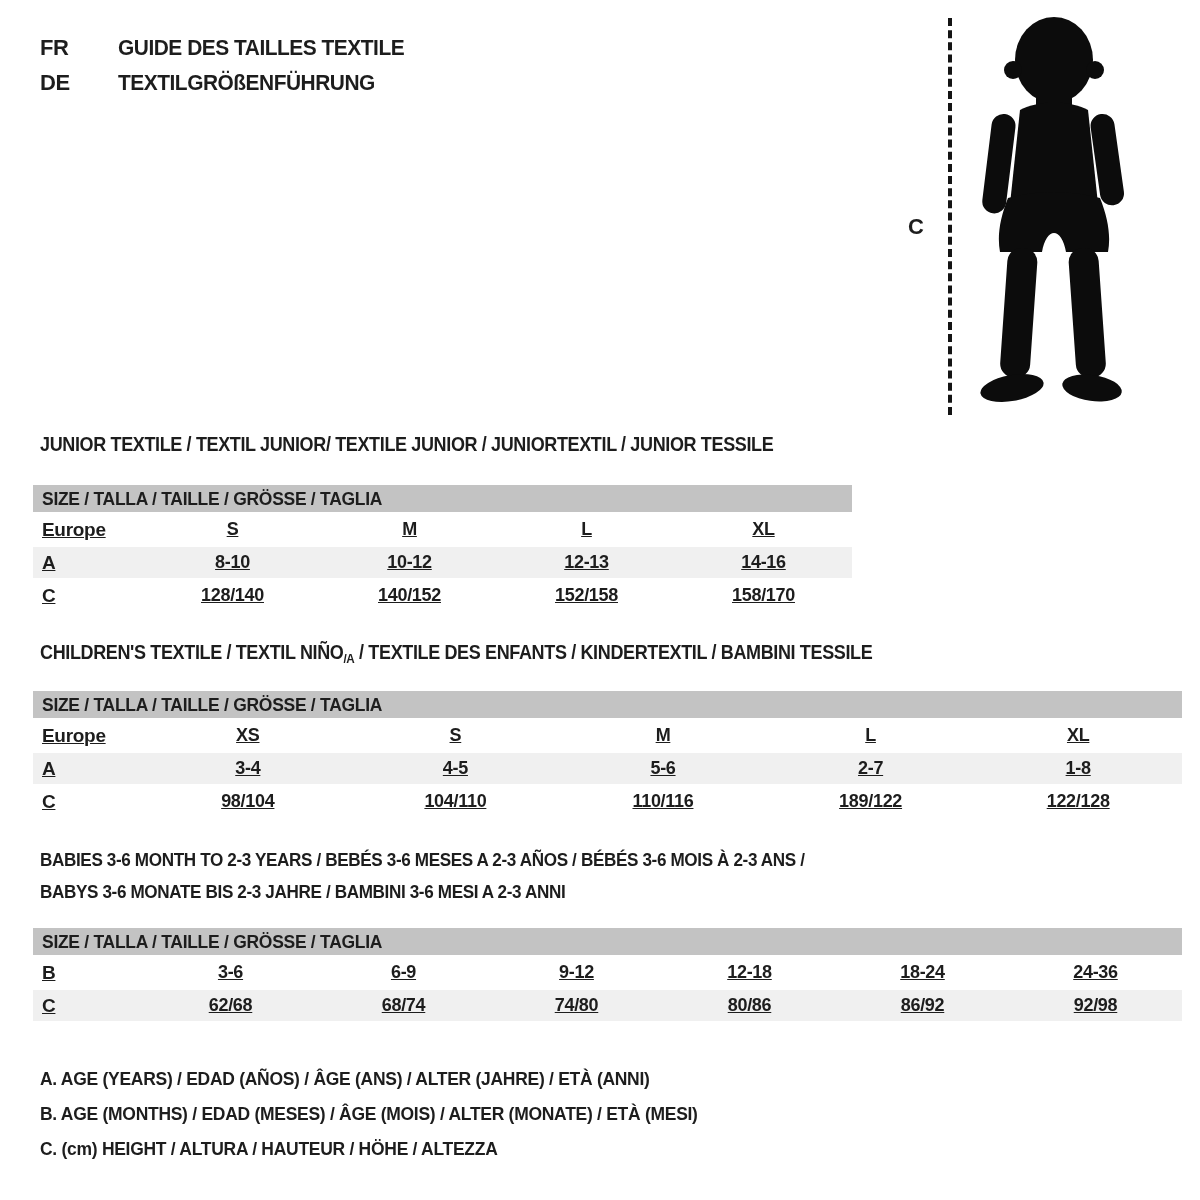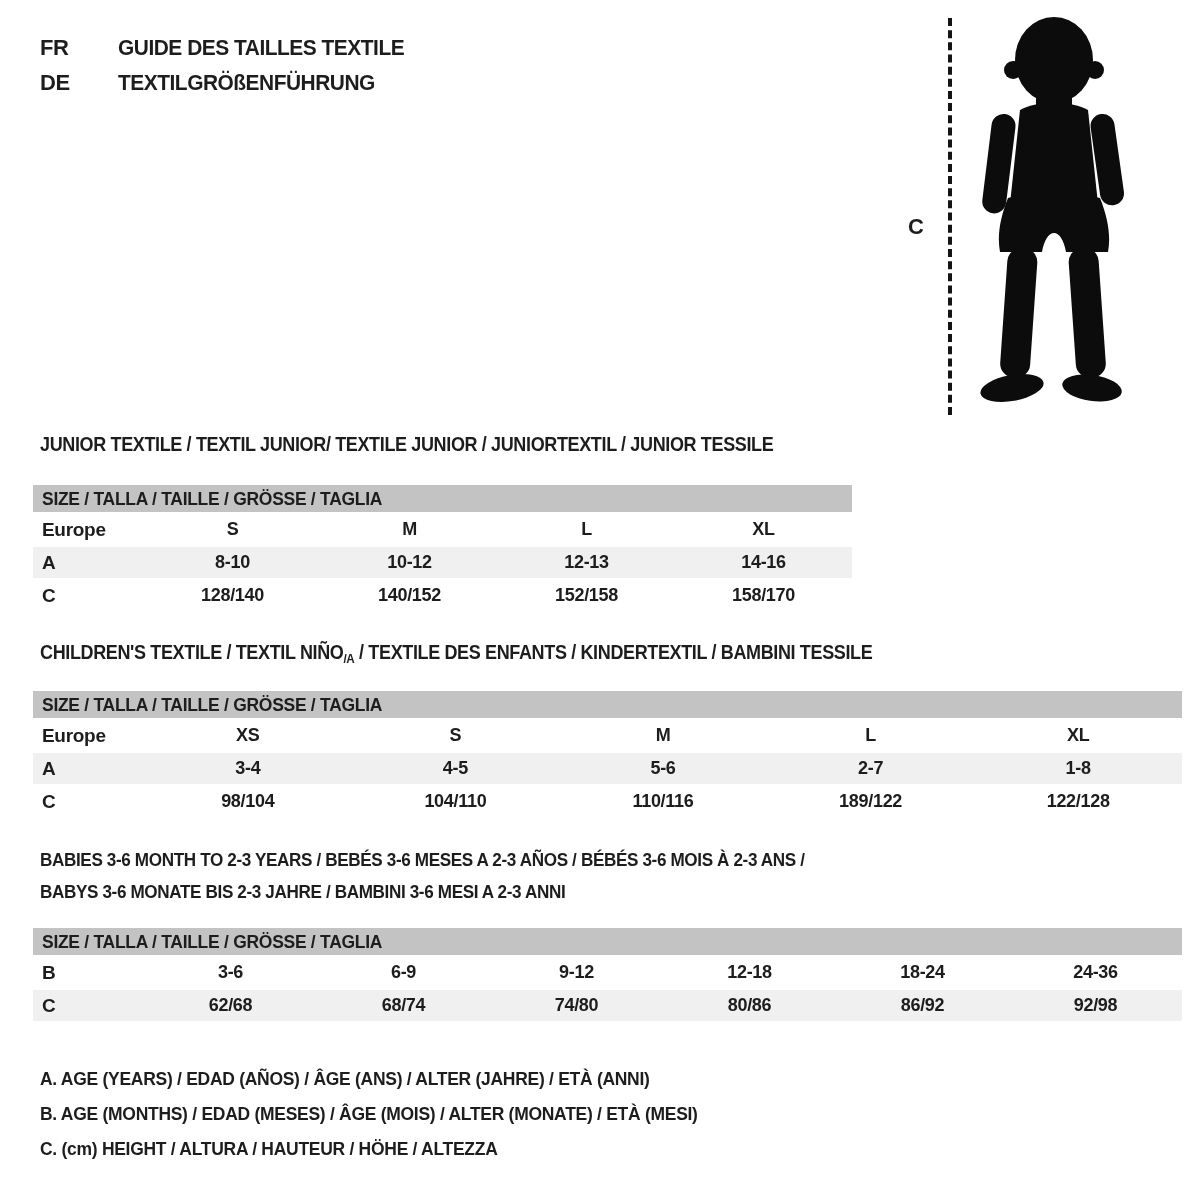"Europe" .t-row { text-decoration: none -> underline }
